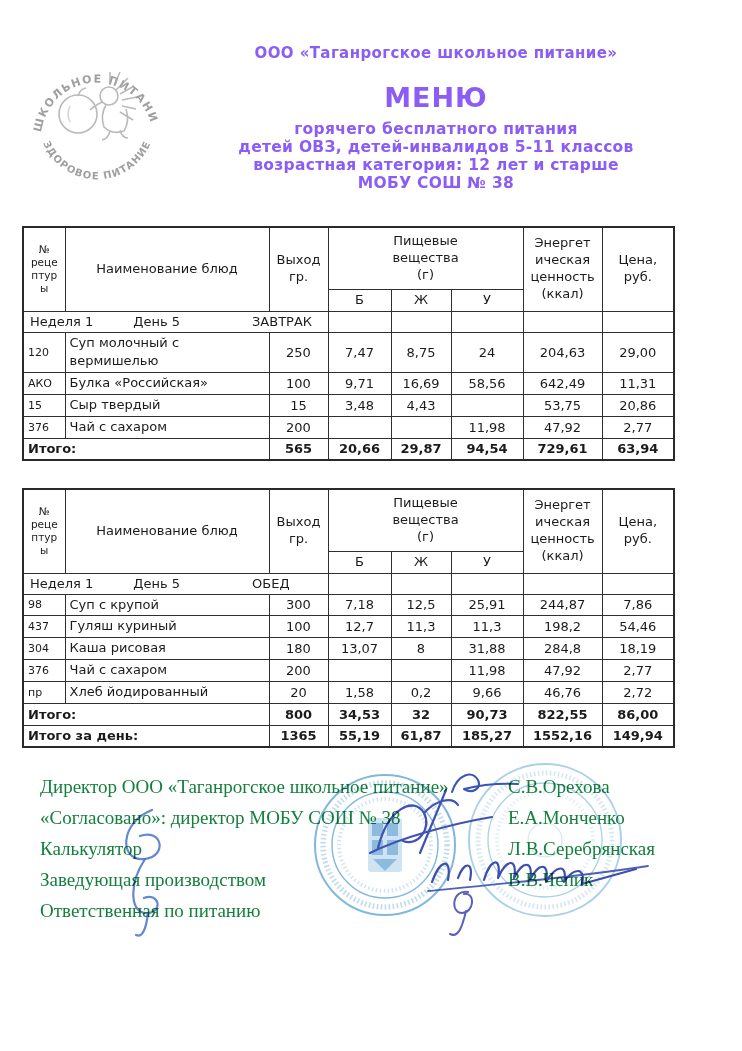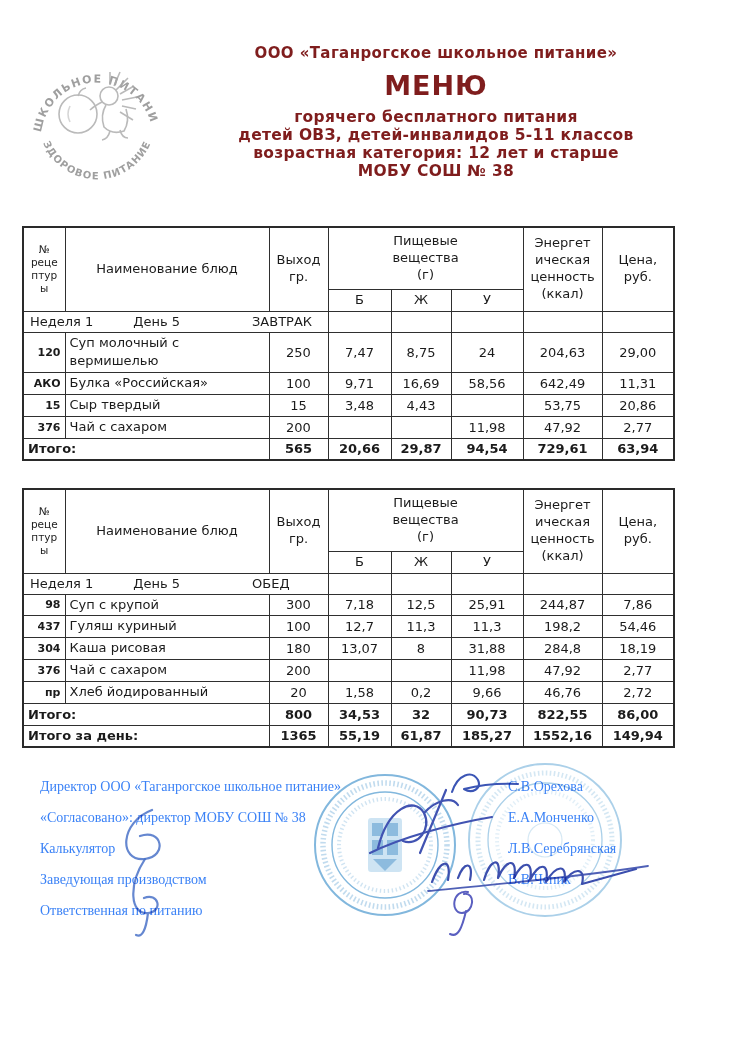"ООО «Таганрогское школьное питание»" .doc-header { color: #7f1d1d -> #8b5cf6 }
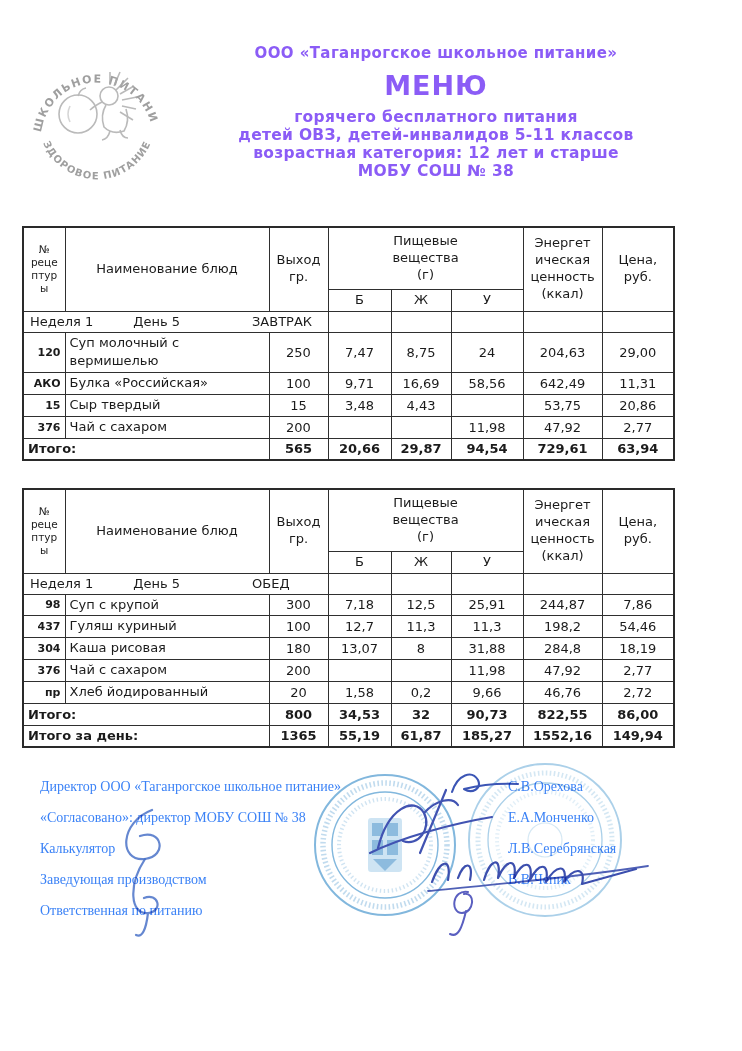"МЕНЮ" .doc-header .title { margin-top: 8px -> 20px }
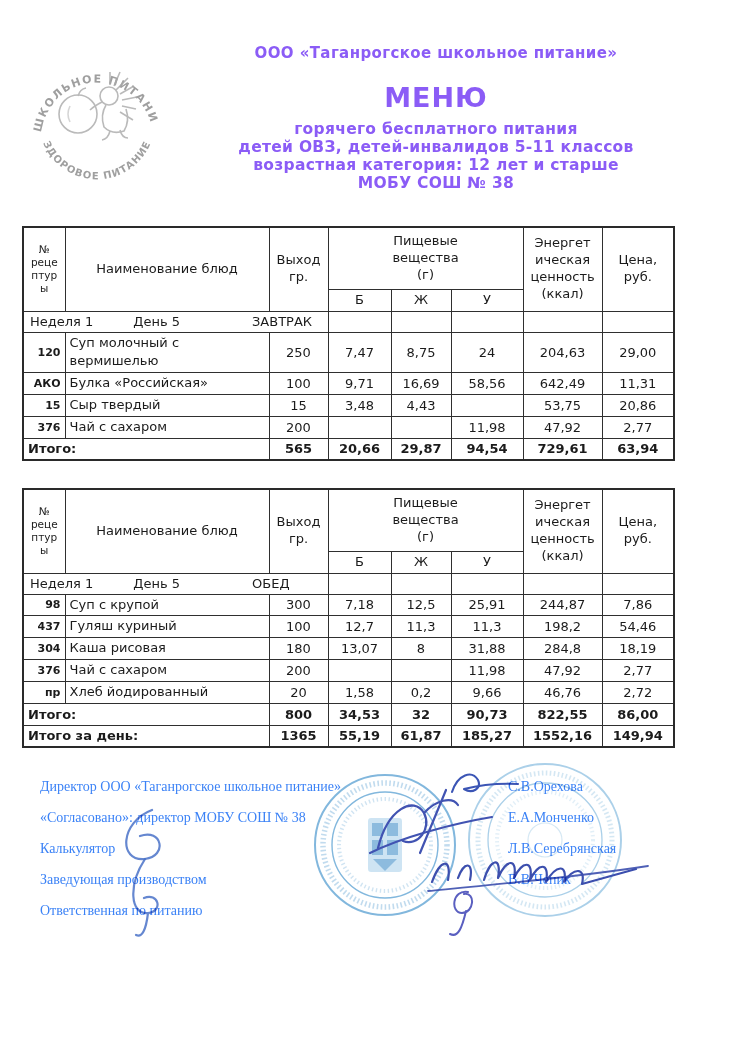"120" td.c-recipe { font-weight: bold -> none; text-align: right -> left }
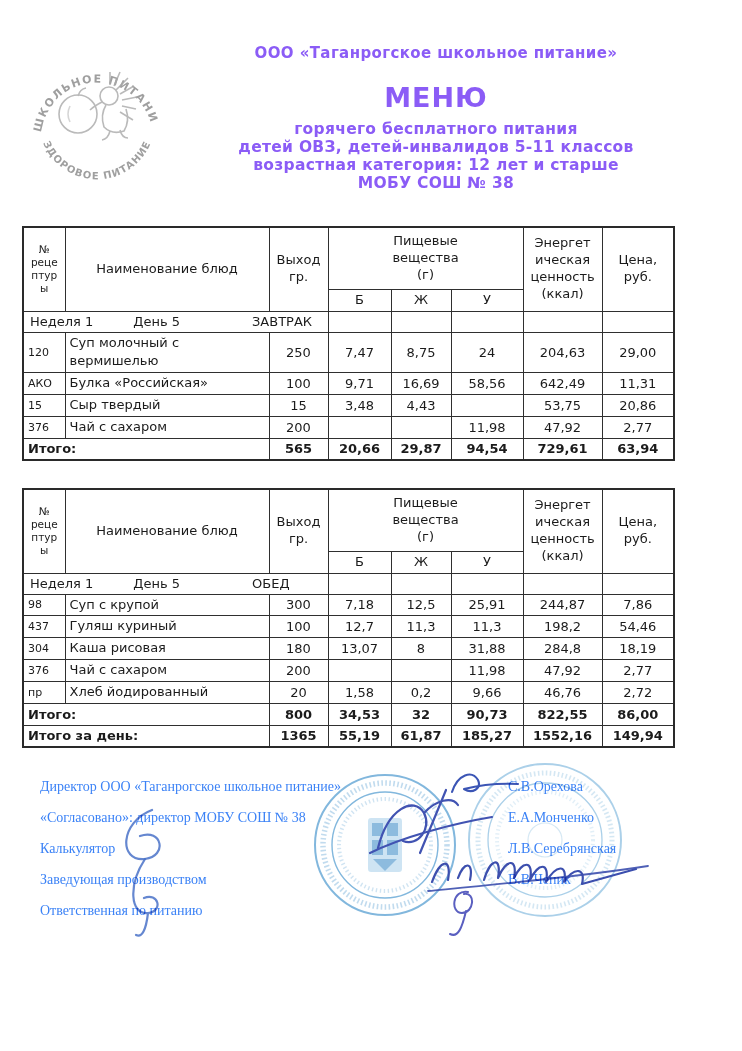"Директор ООО «Таганрогское школьное" .signatures { color: #3b82f6 -> #15803d; font-size: 14px -> 19px }
